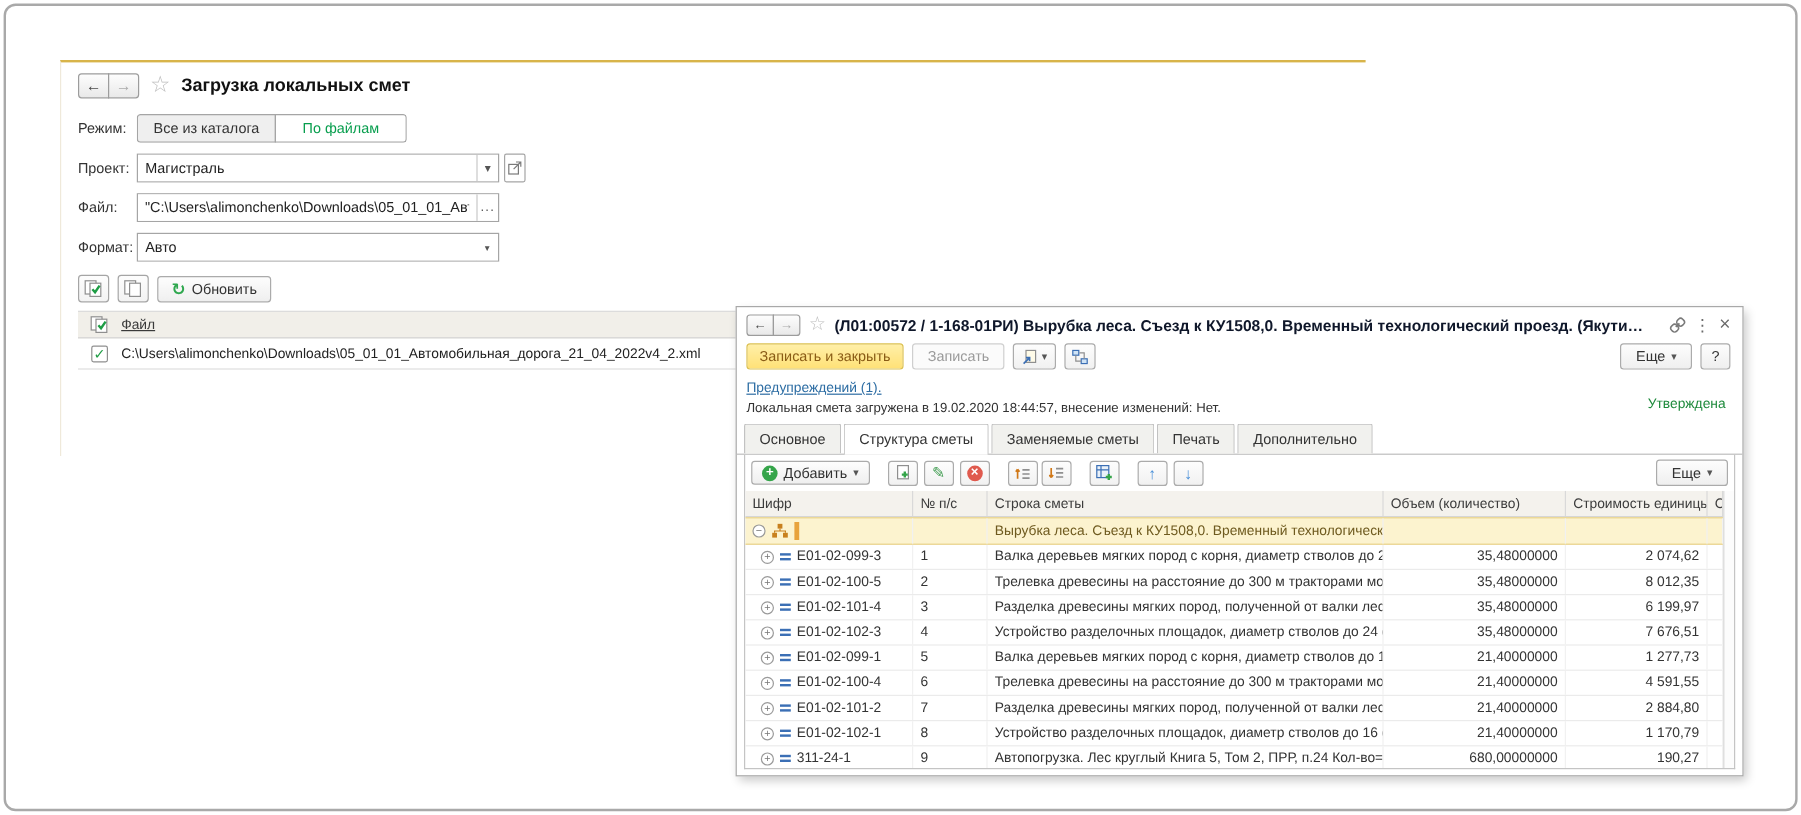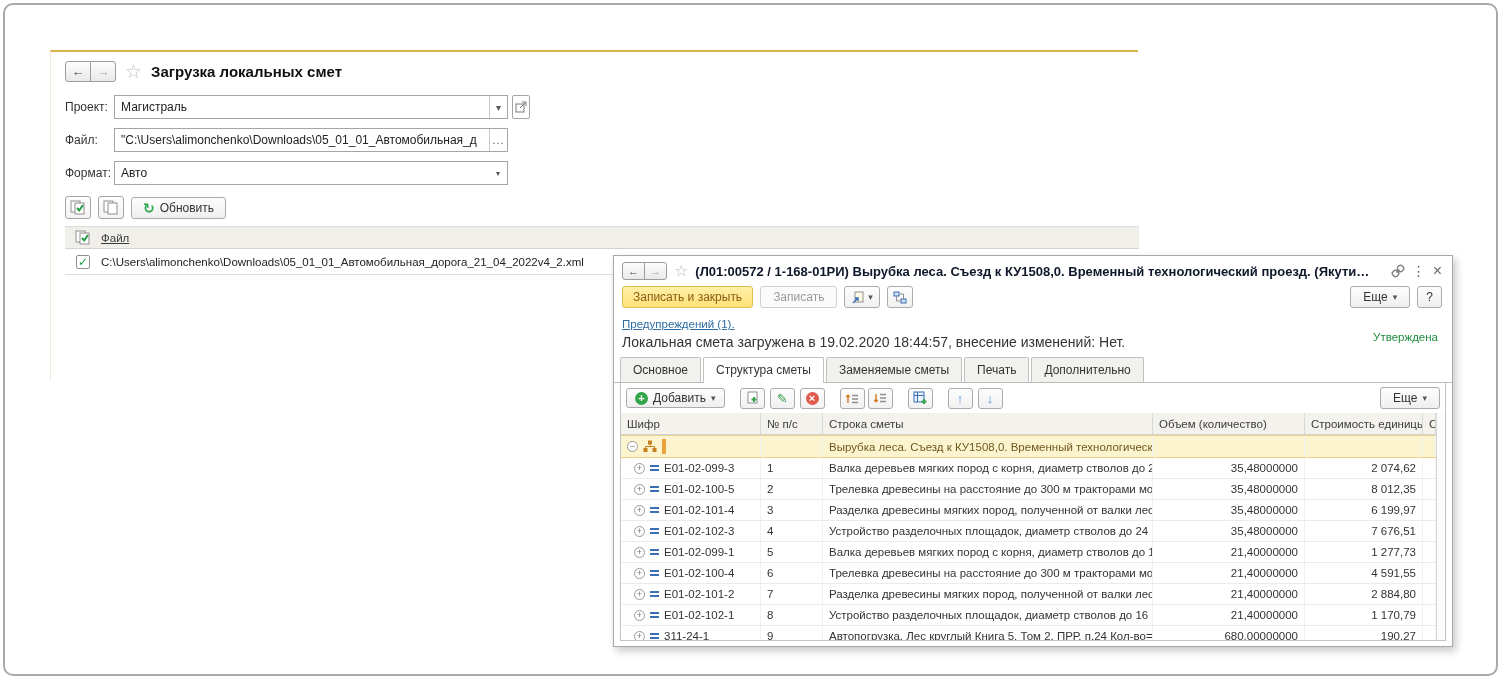"Режим:" div.form-row { html: none -> <div> <span>Режим:</span> <span> <span>Все из каталога</span> <span>По файлам</span> </span> </div> }
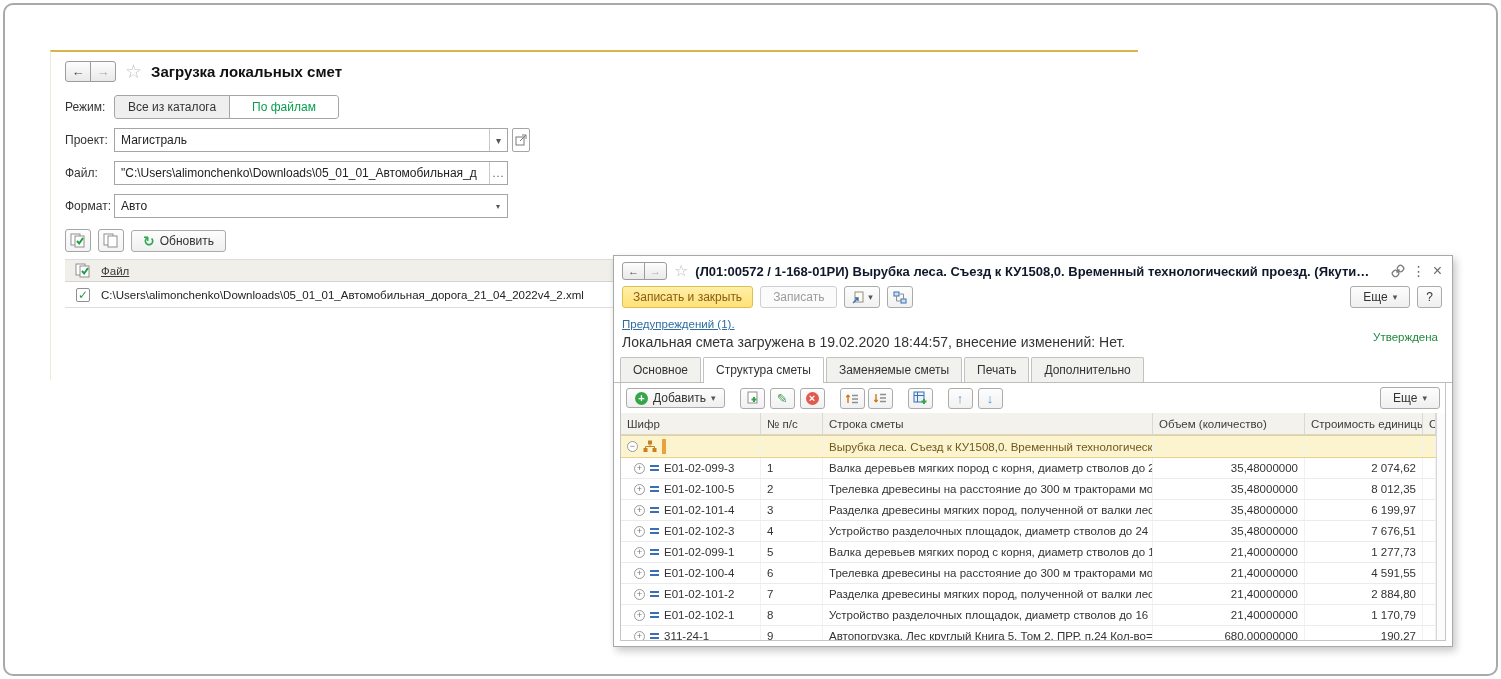"Магистраль" .field { width: 394px -> 302px }
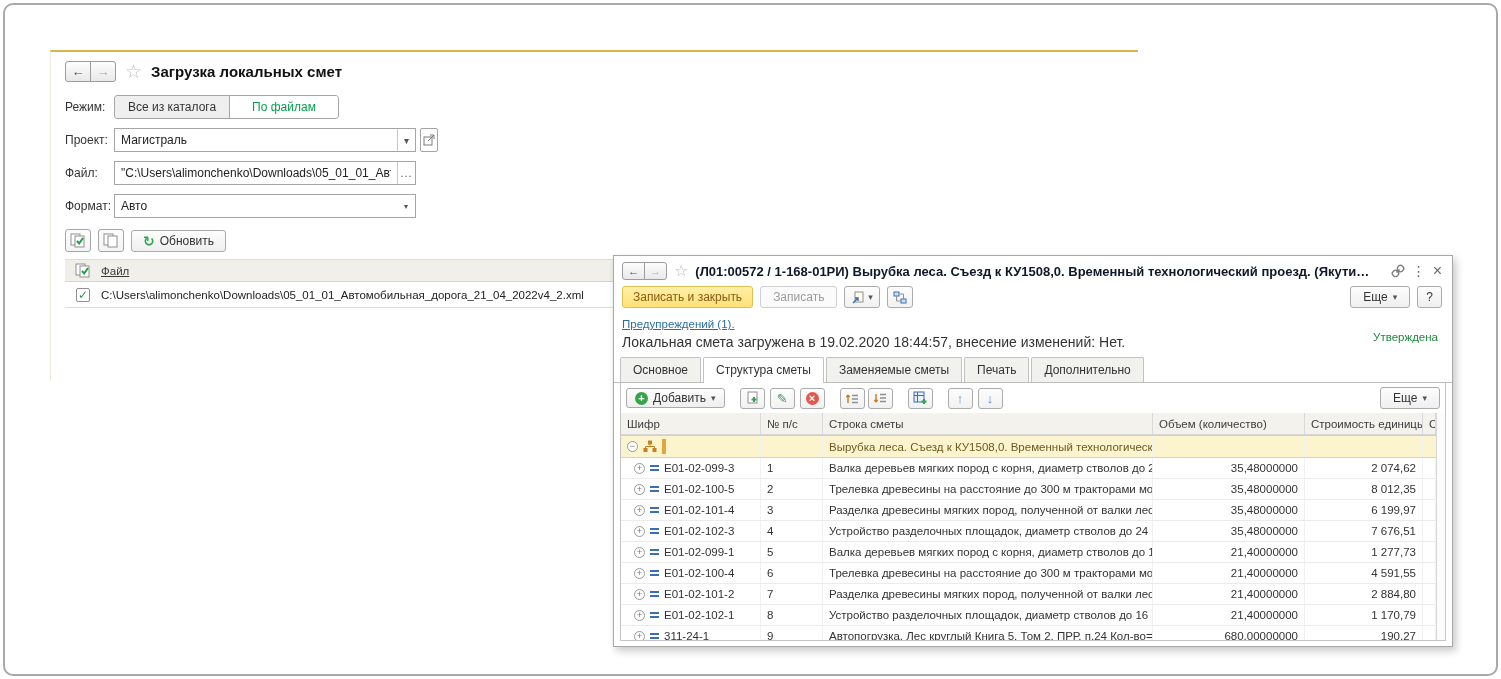"Локальная смета загружена в 19.02.2020" .infoline { font-size: 14px -> 11px }
